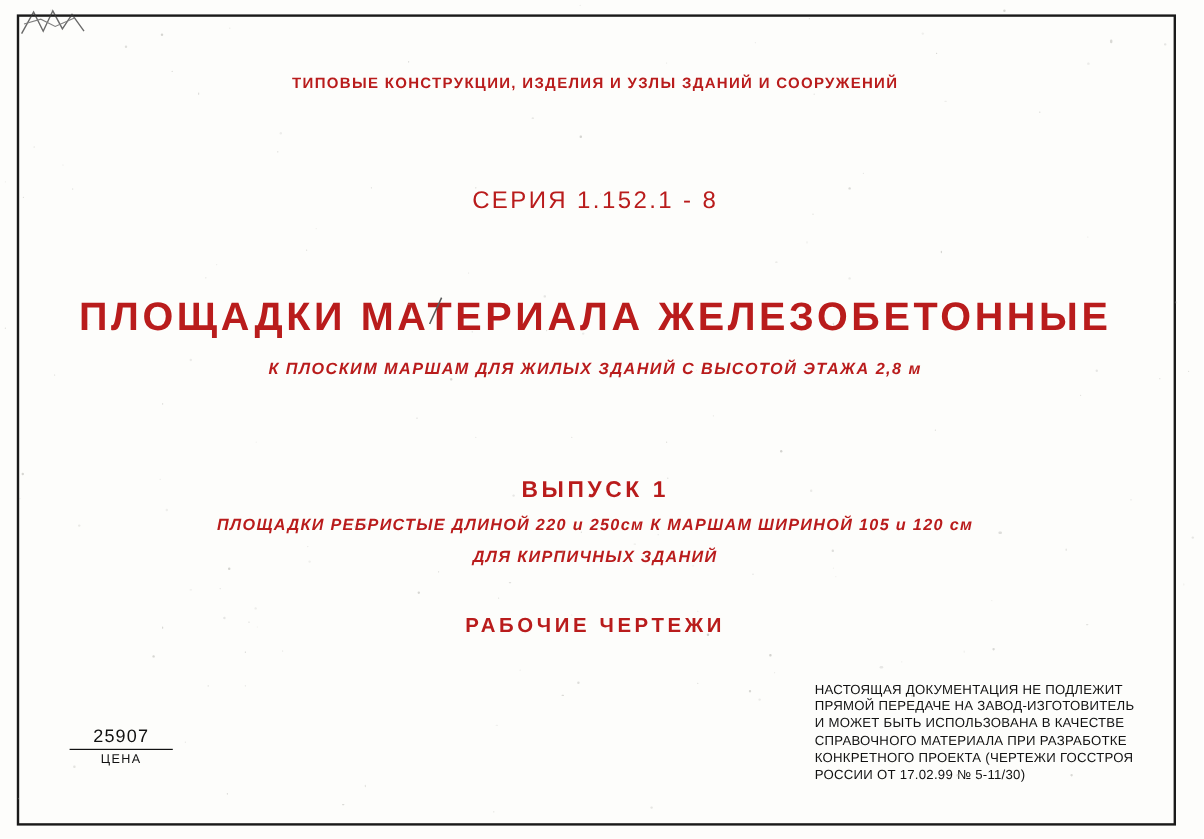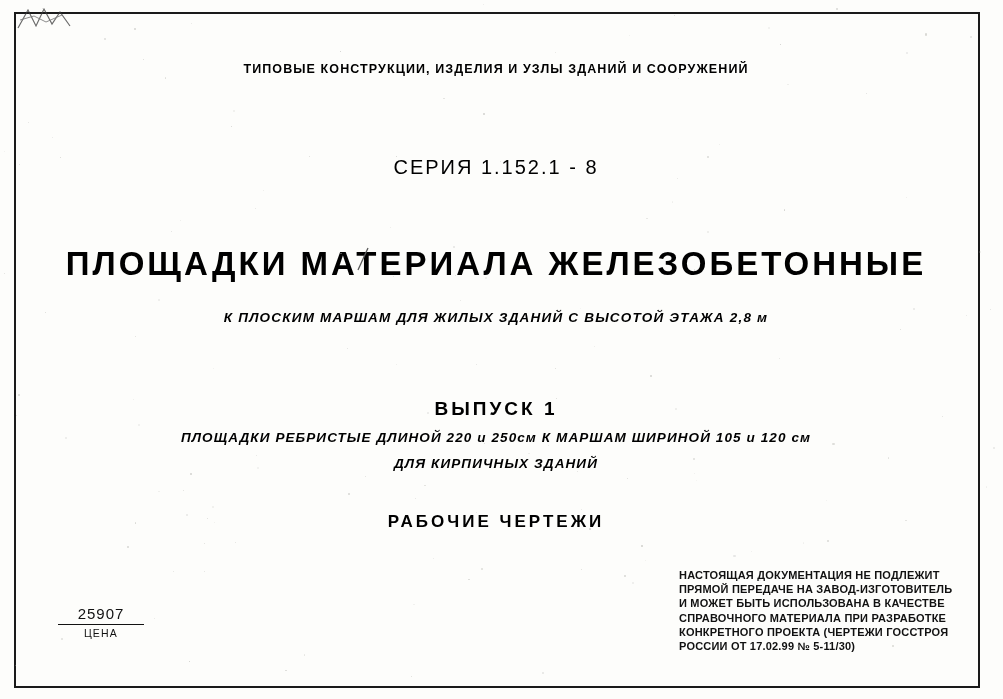"ТИПОВЫЕ КОНСТРУКЦИИ, ИЗДЕЛИЯ И УЗЛЫ" .txt { color: #000000 -> #b91c1c }
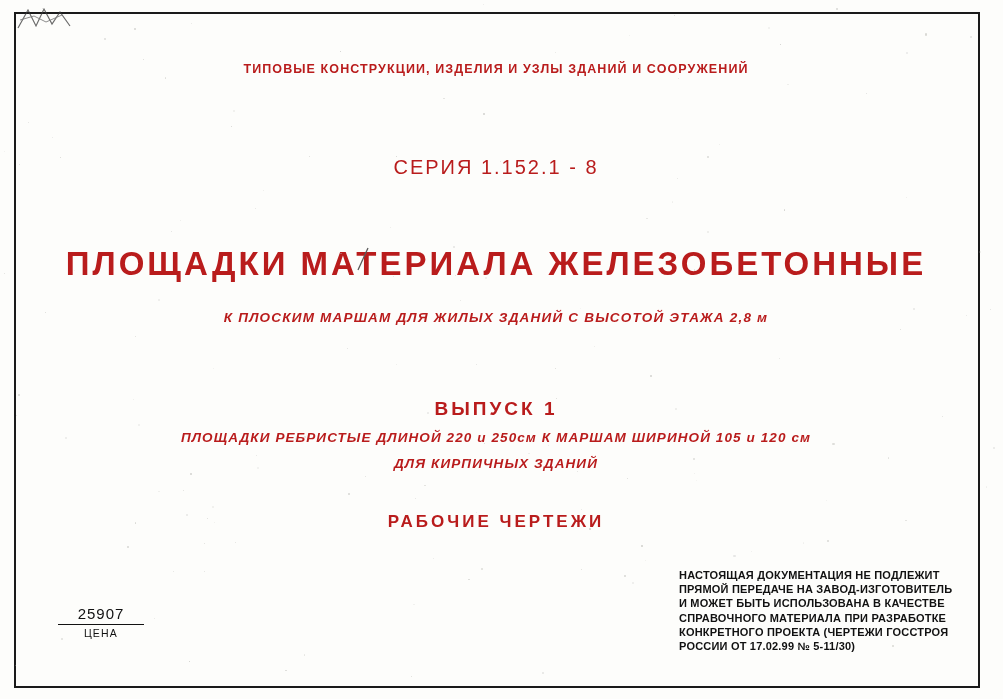"К ПЛОСКИМ МАРШАМ ДЛЯ ЖИЛЫХ" .subtitle { margin-top: 10px -> none }
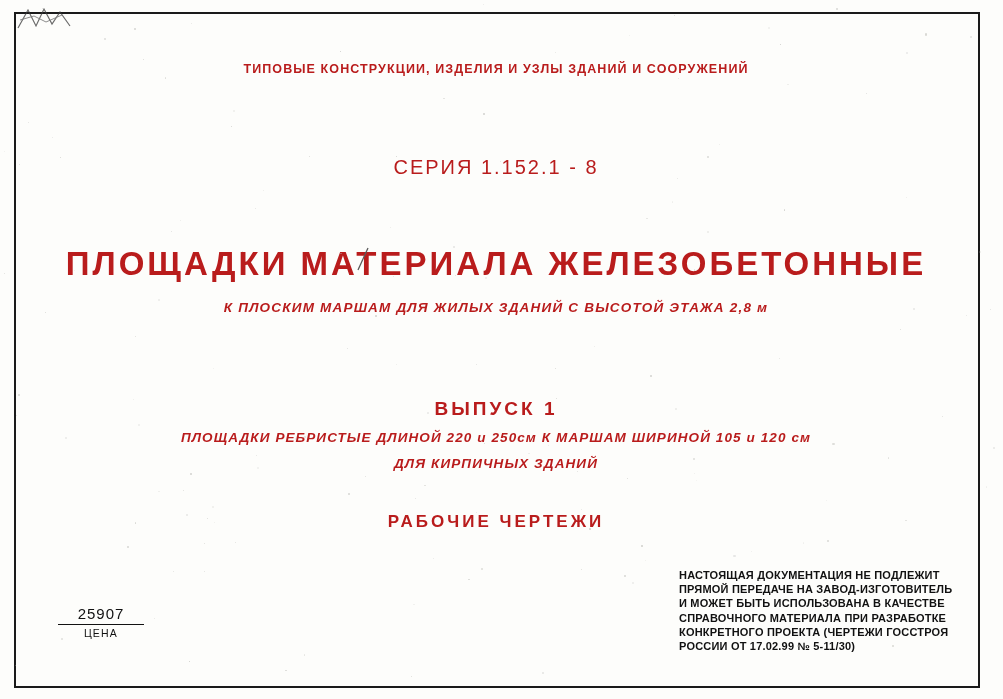"НАСТОЯЩАЯ ДОКУМЕНТАЦИЯ НЕ ПОДЛЕЖИТ" .notice { font-weight: 700 -> 400 }
